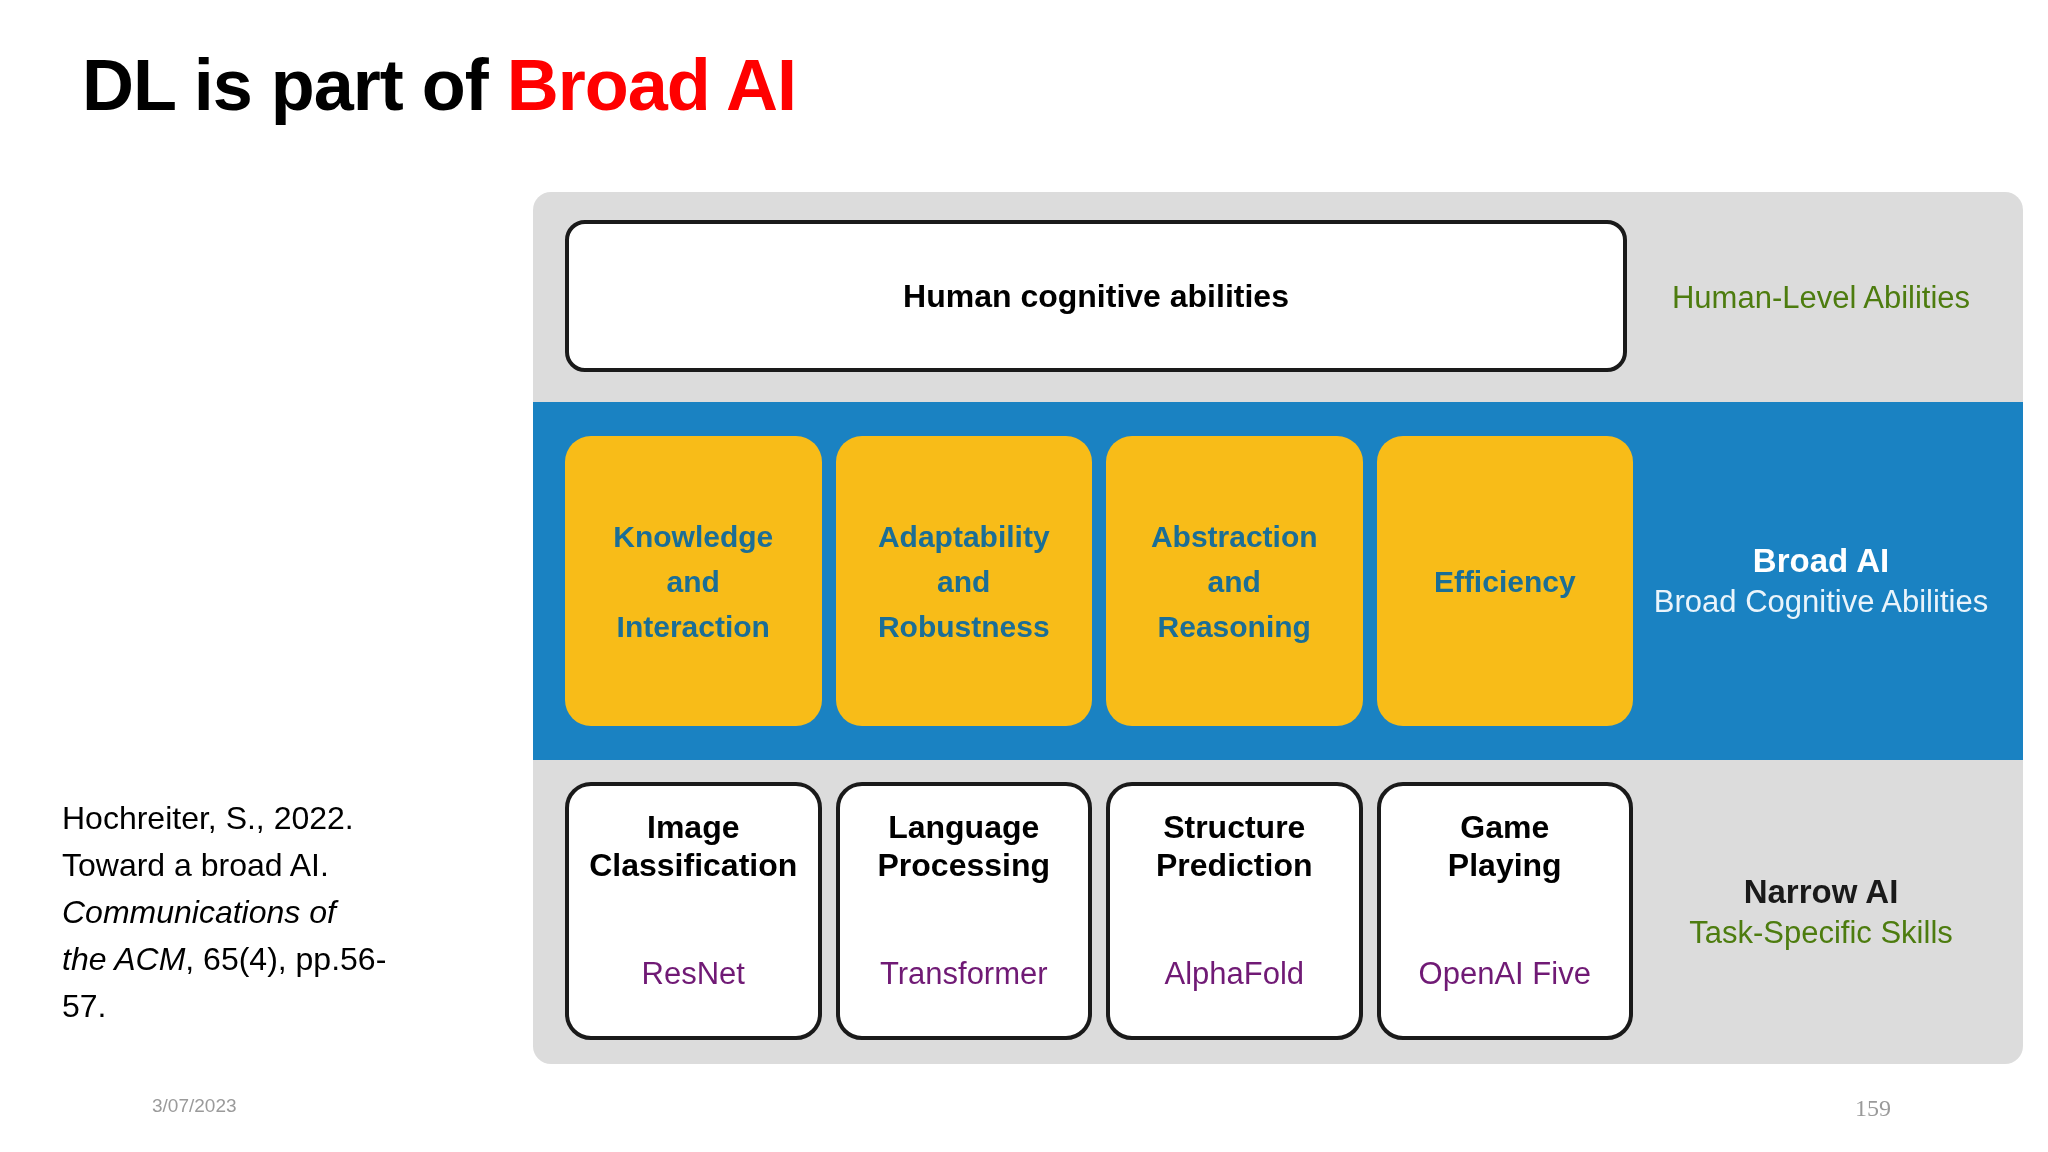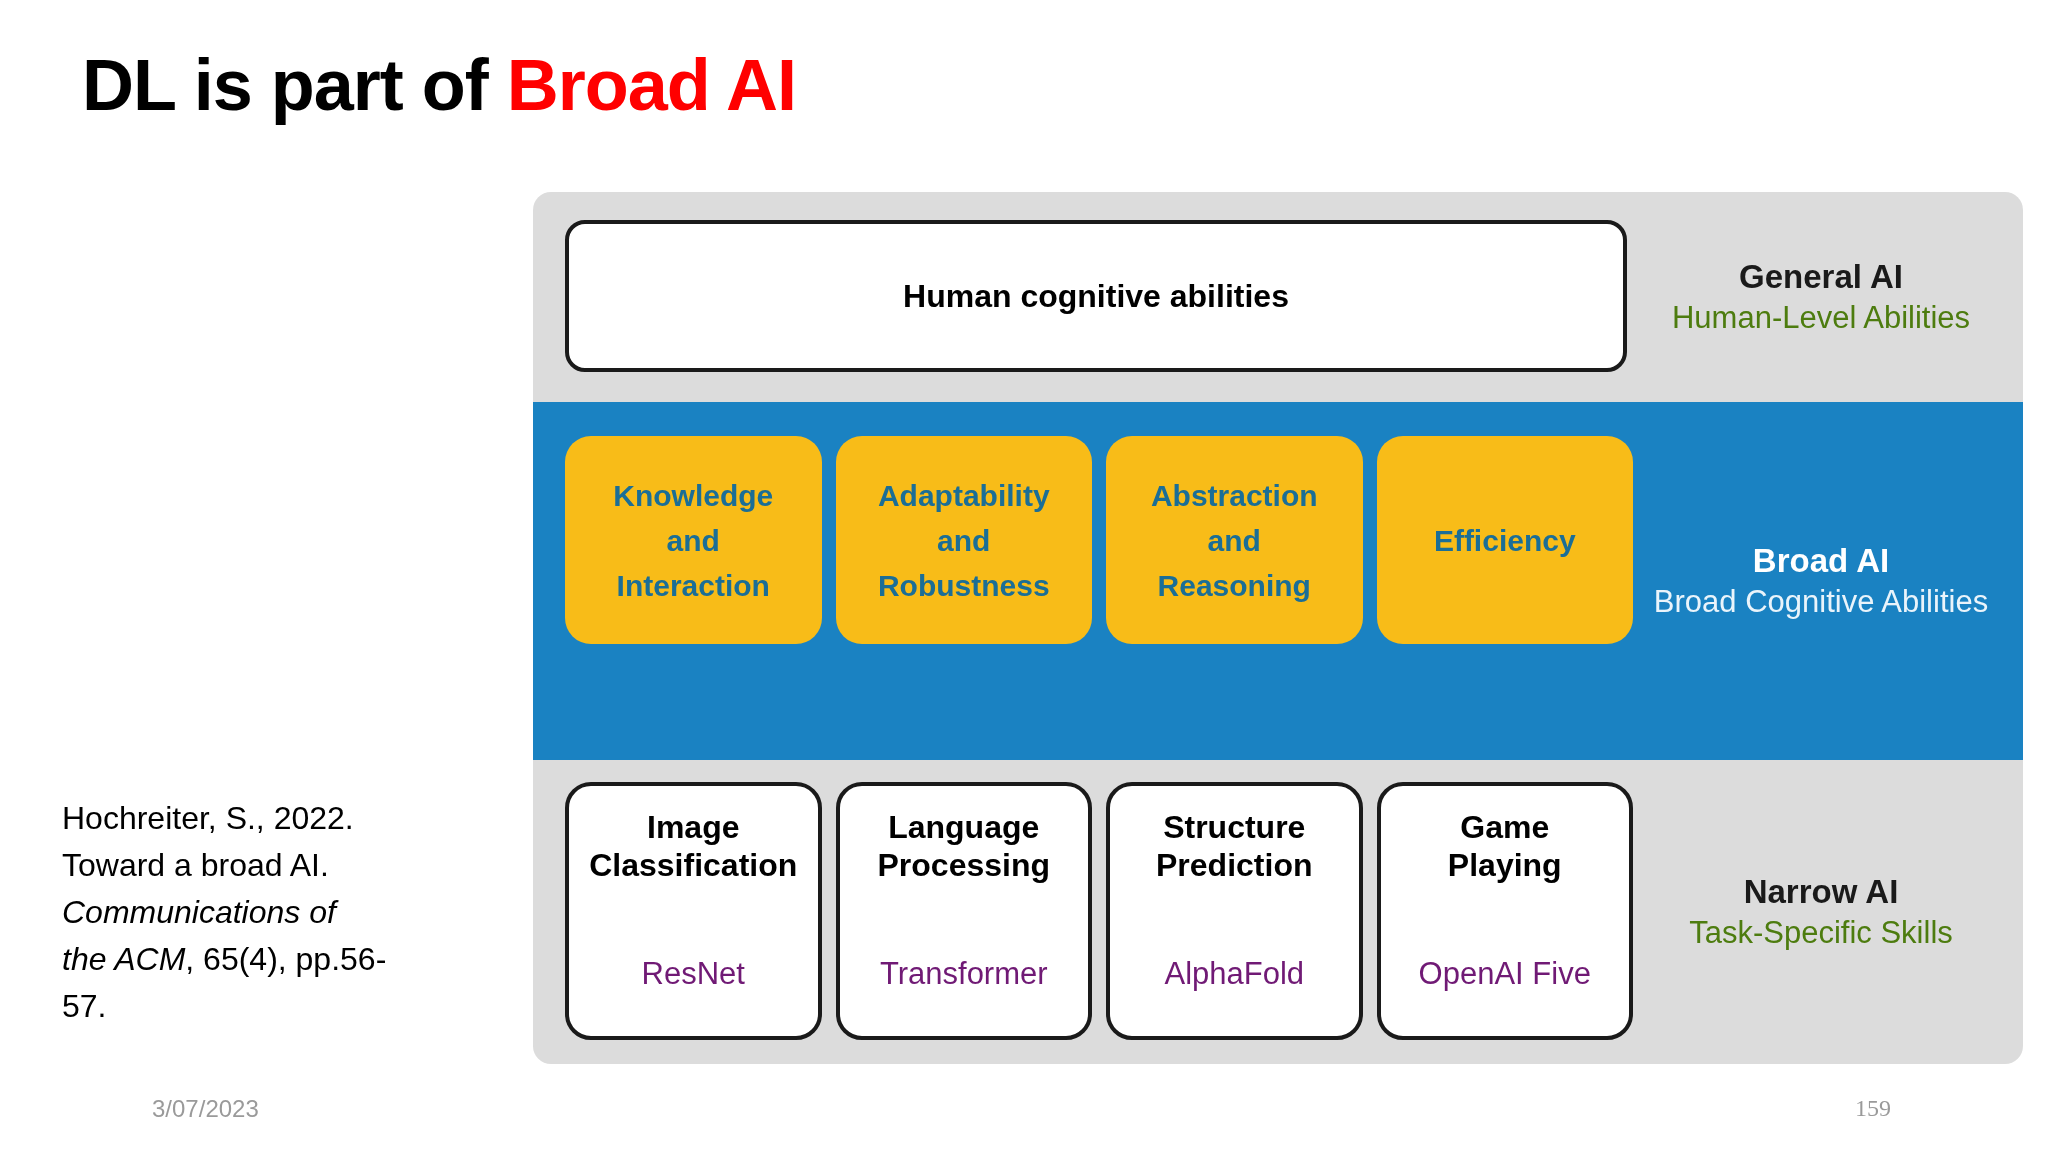"General AI" div.lab-title { html: <div>General AI</div> -> none }
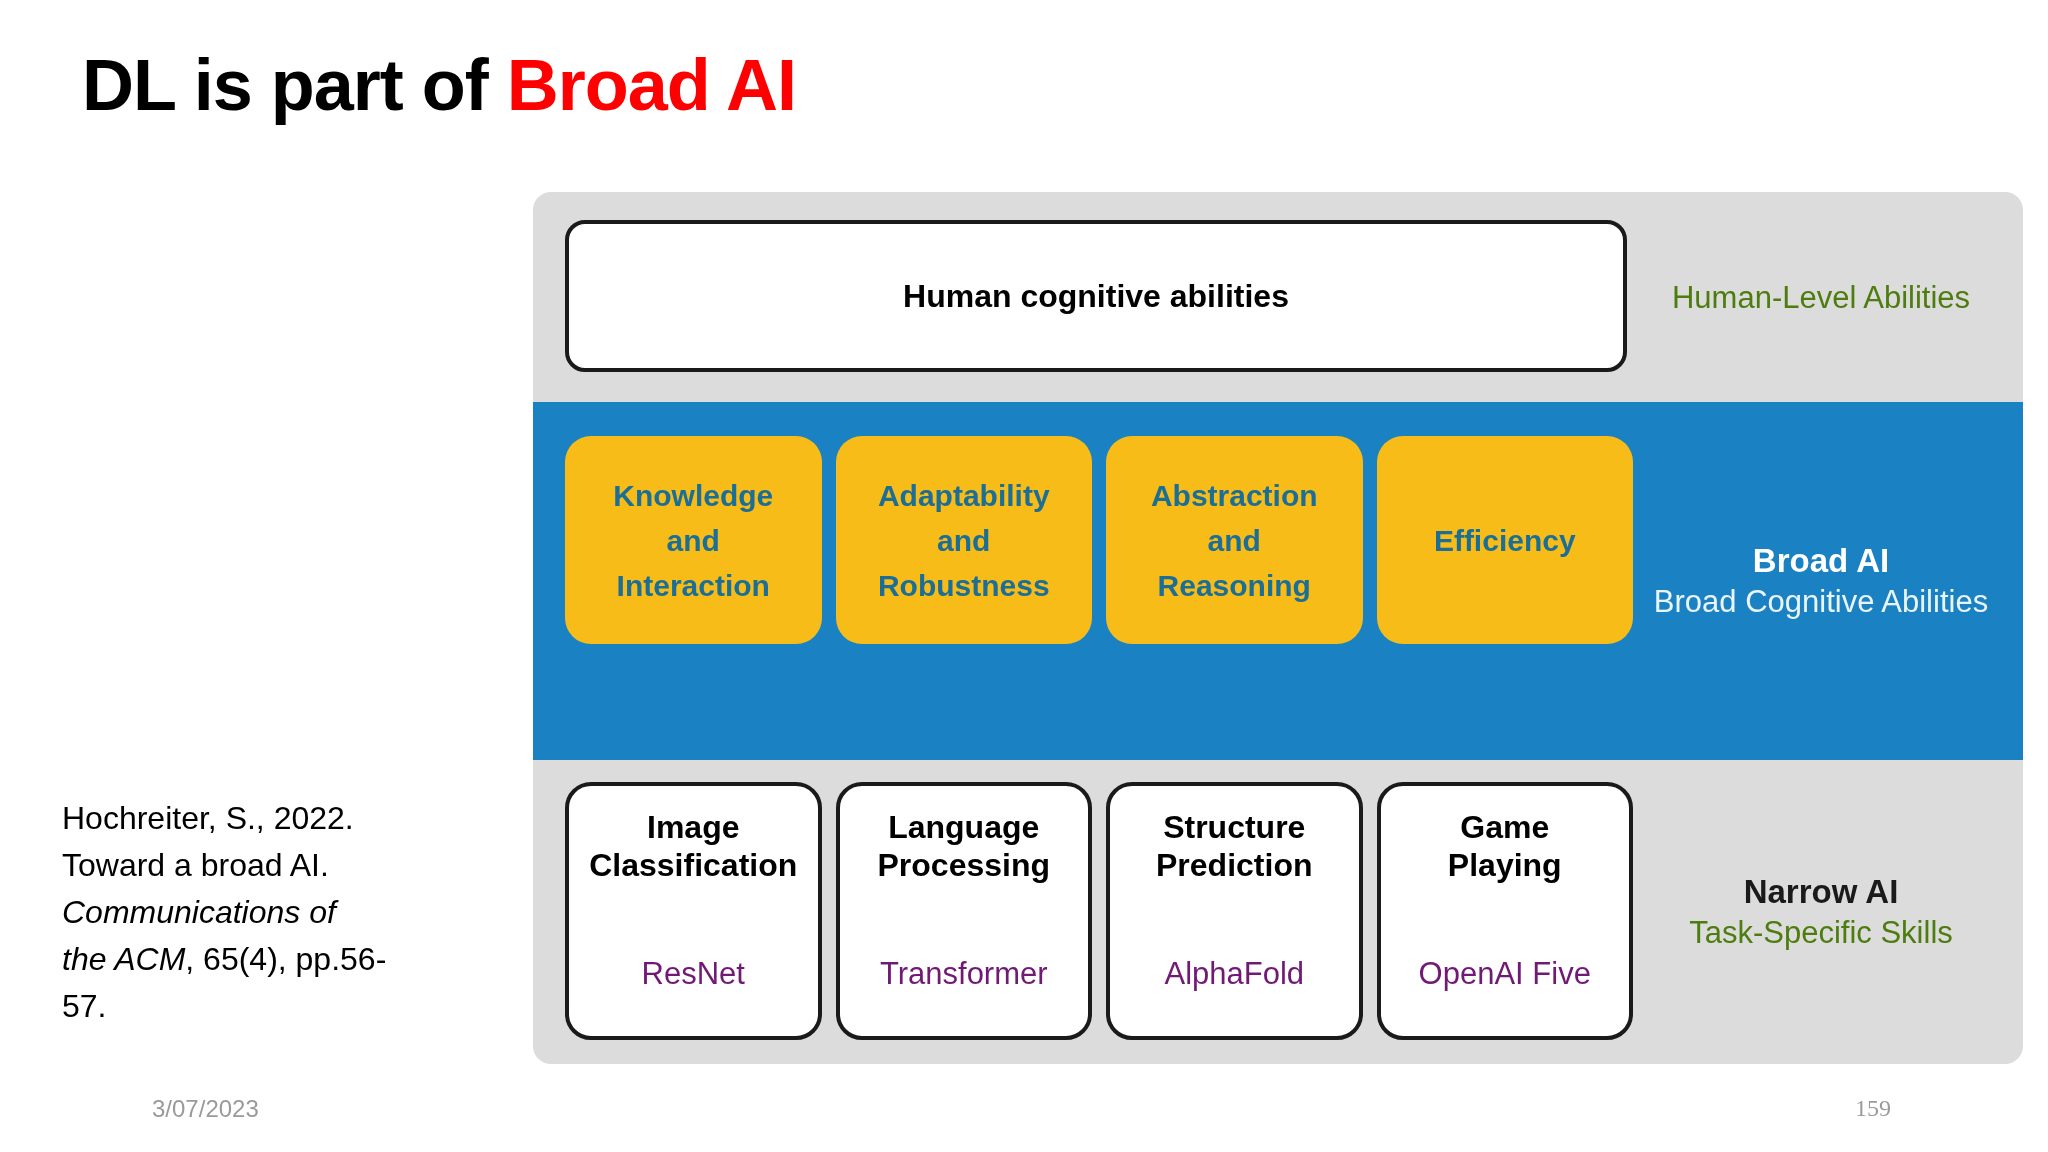"Knowledge" .broad-cards { height: 208px -> 290px }
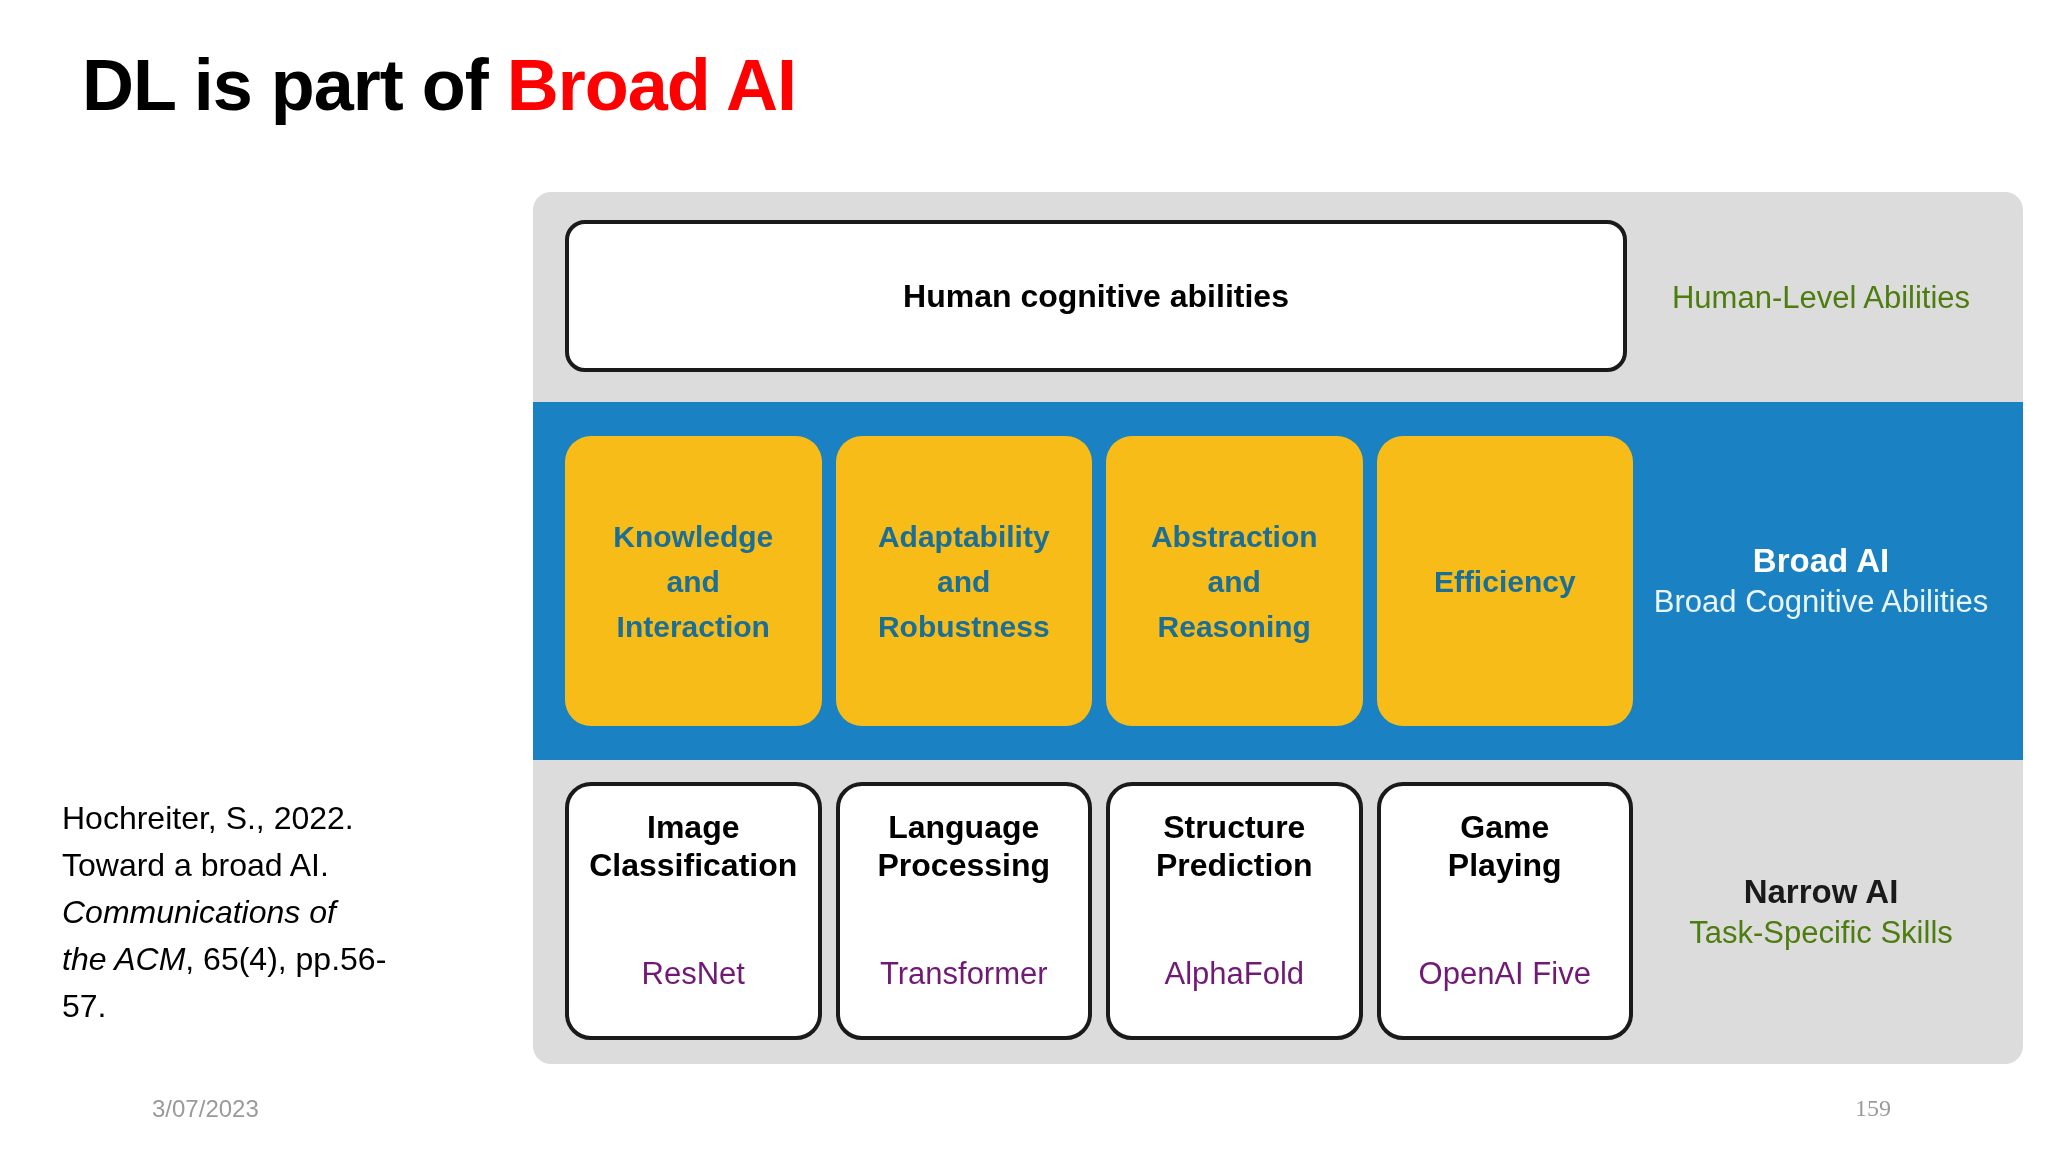"3/07/2023" .footer-date { font-size: 24px -> 19px }
